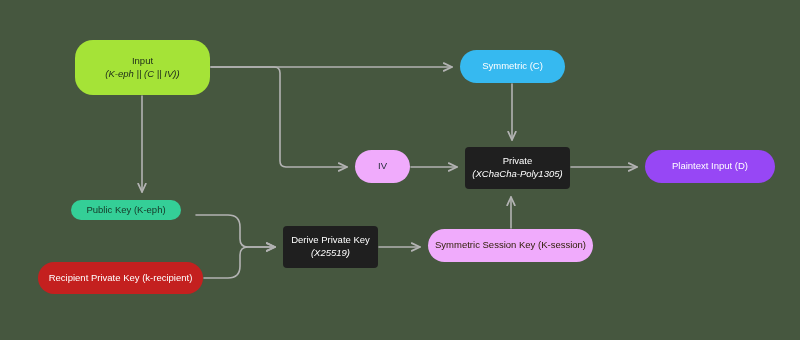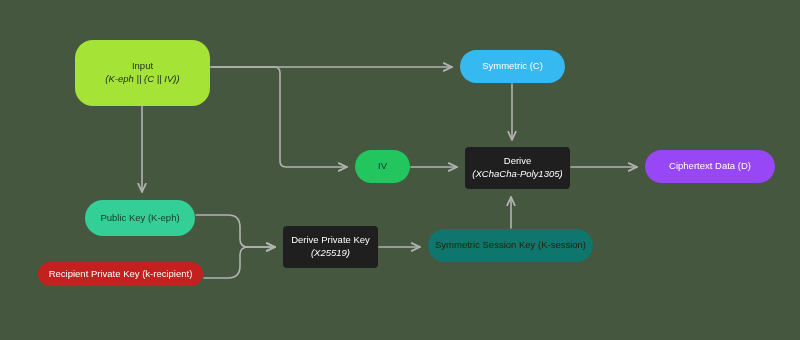"Input" .n-input { height: 66px -> 55px }
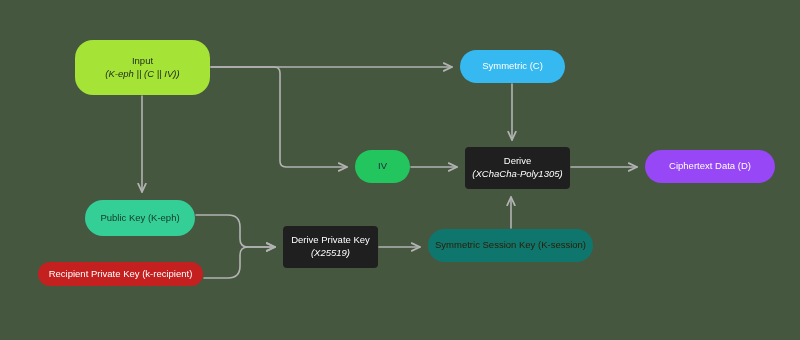"IV" .n-iv { background: #22c55e -> #f0abfc }
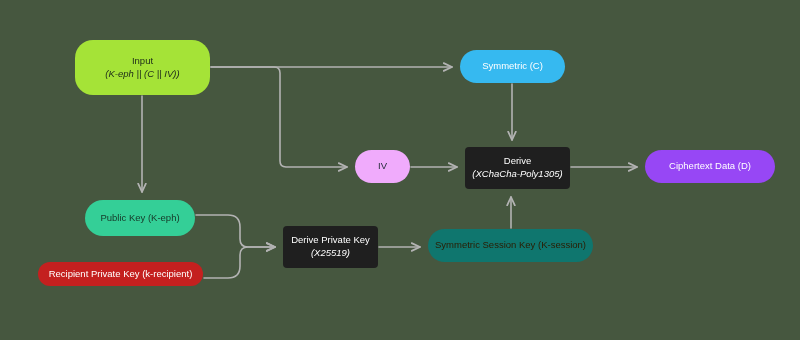"Derive" span.l1 { text: Derive -> Private }
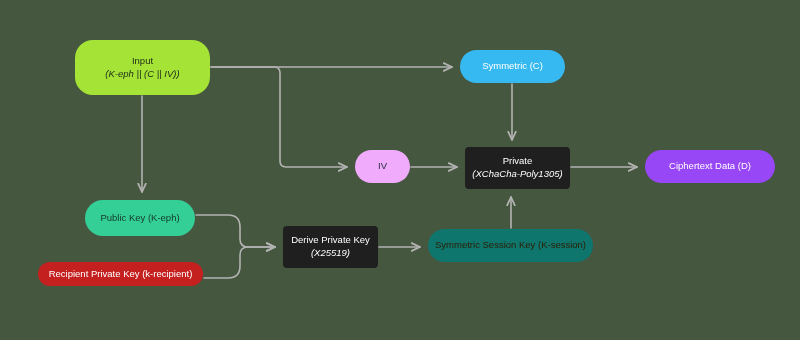"Ciphertext Data (D)" span.l1 { text: Ciphertext Data -> Plaintext Input }
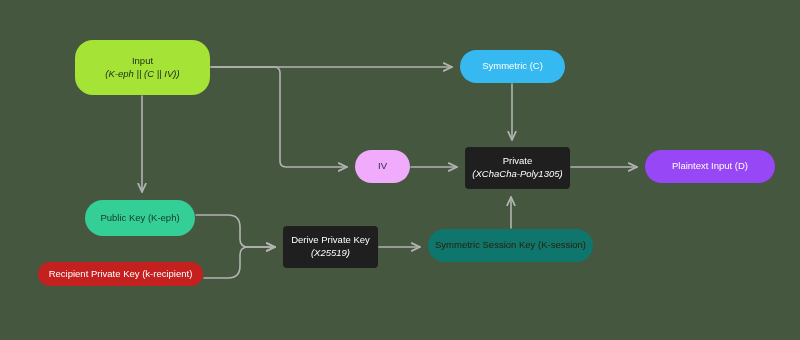"Public Key (K-eph)" .n-pub { height: 36px -> 20px; left: 85px -> 71px }
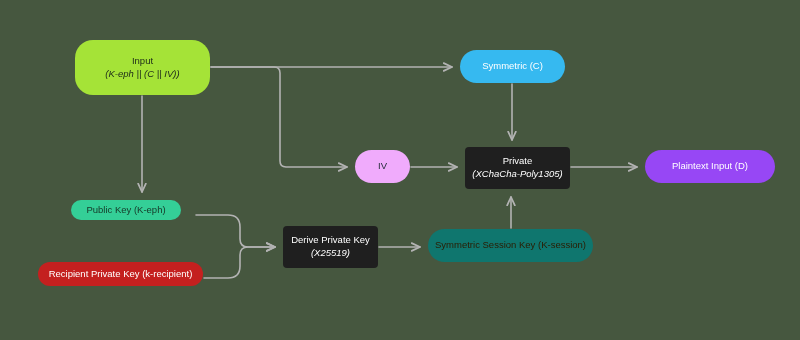"Symmetric Session Key (K-session)" .n-symkey { background: #0f766e -> #f0abfc }
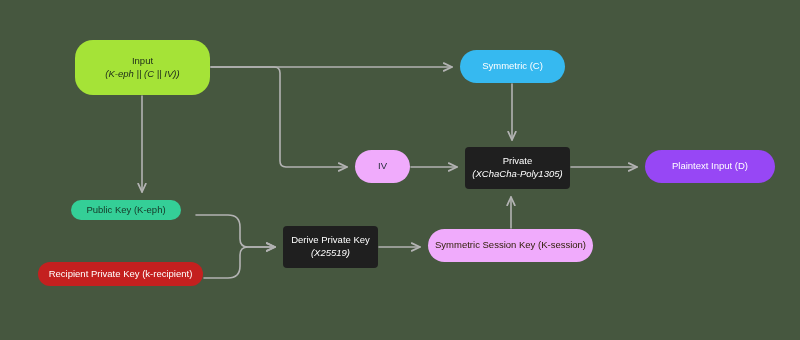"Recipient Private Key (k-recipient)" .n-priv { height: 24px -> 32px }
